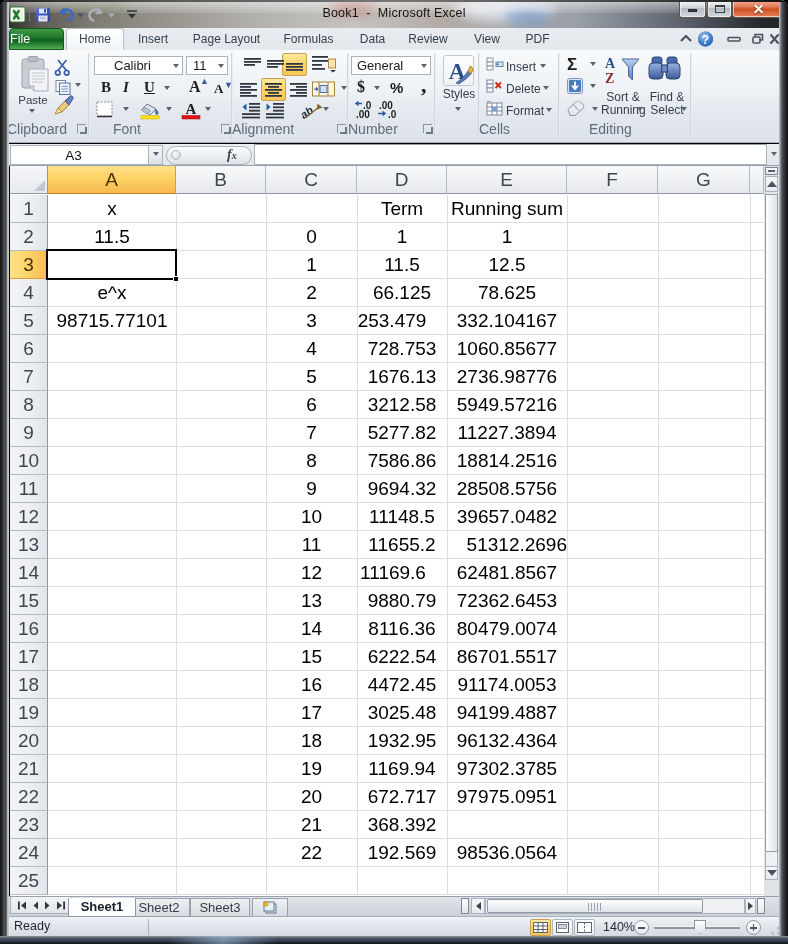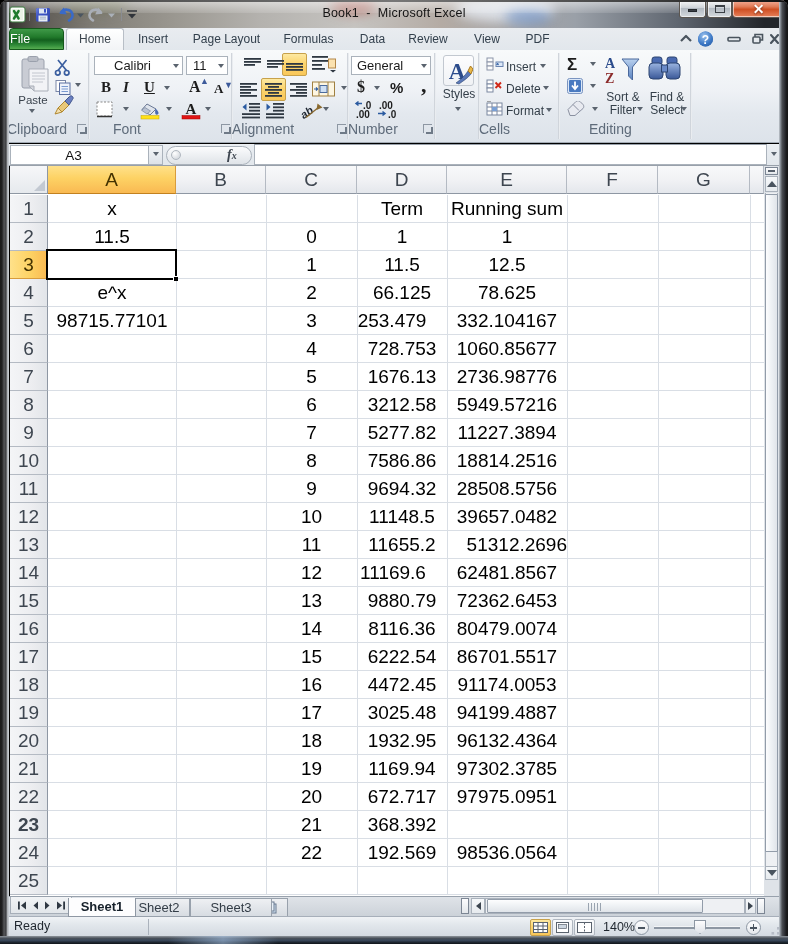"Filter" div.btn-text { text: Filter -> Running }
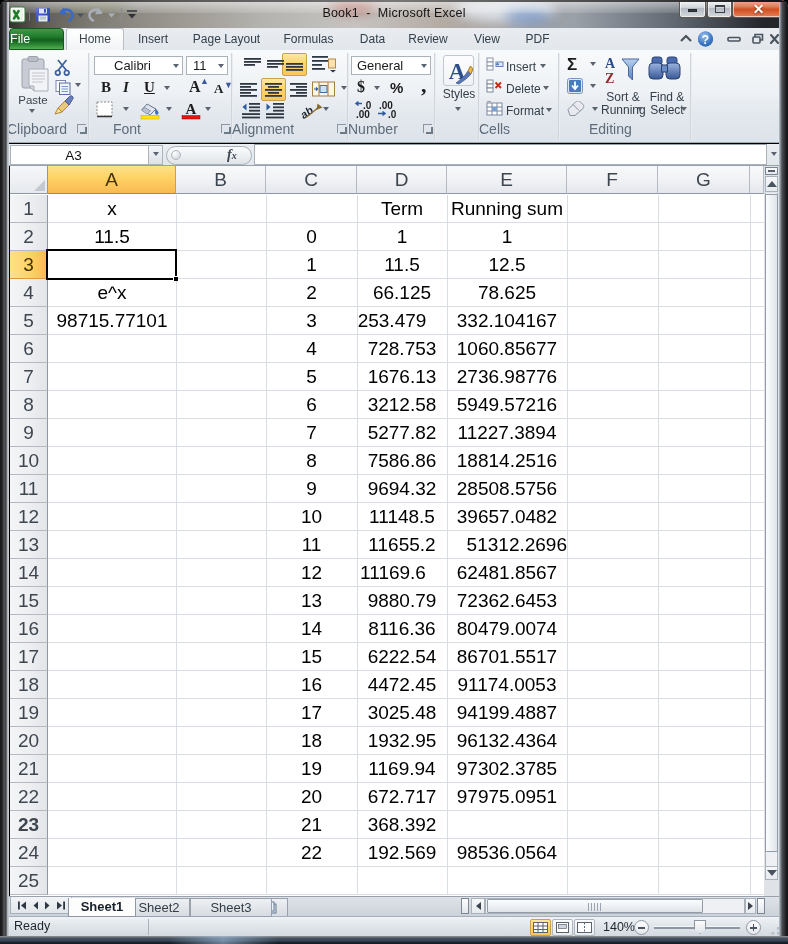"23" div.rowhead { font-weight: bold -> none }
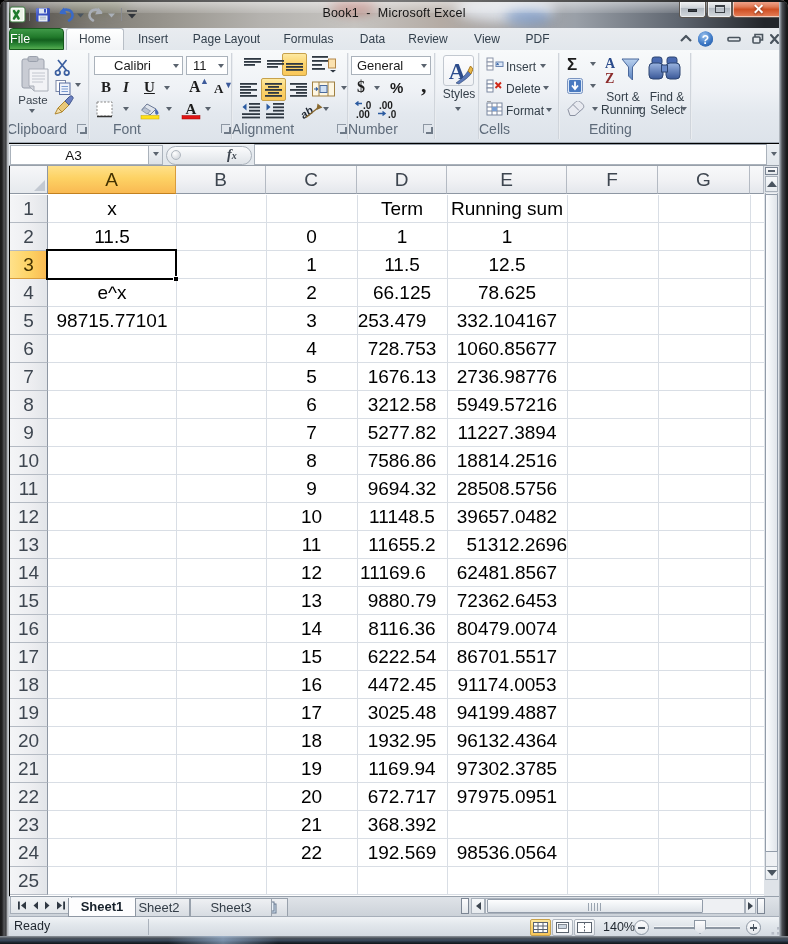"Sheet3" div.stab { width: 82px -> 60px }
